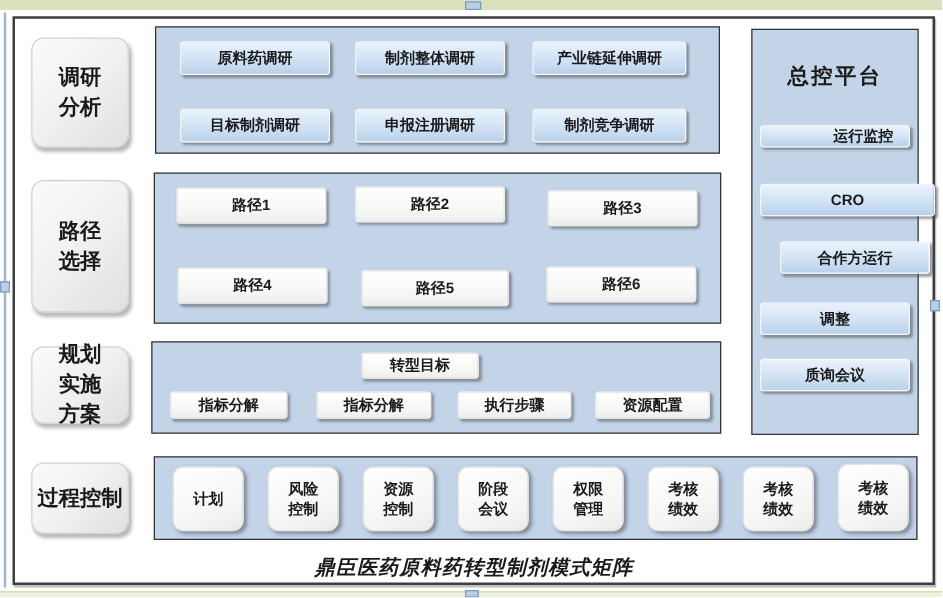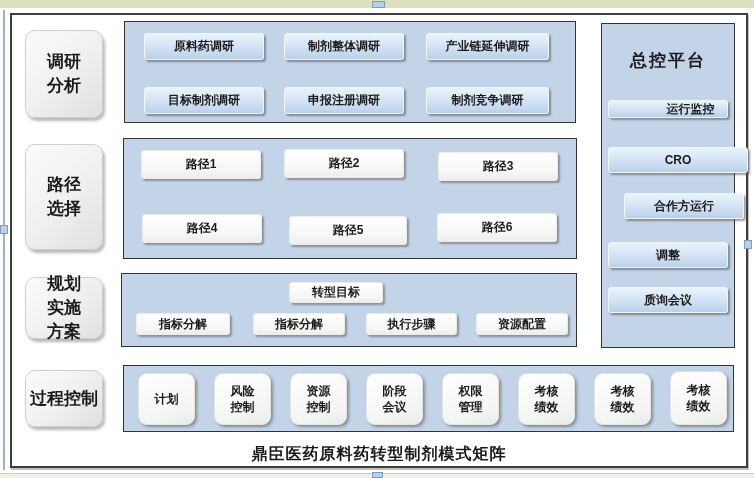"鼎臣医药原料药转型制剂模式矩阵" .caption { font-style: none -> italic }
